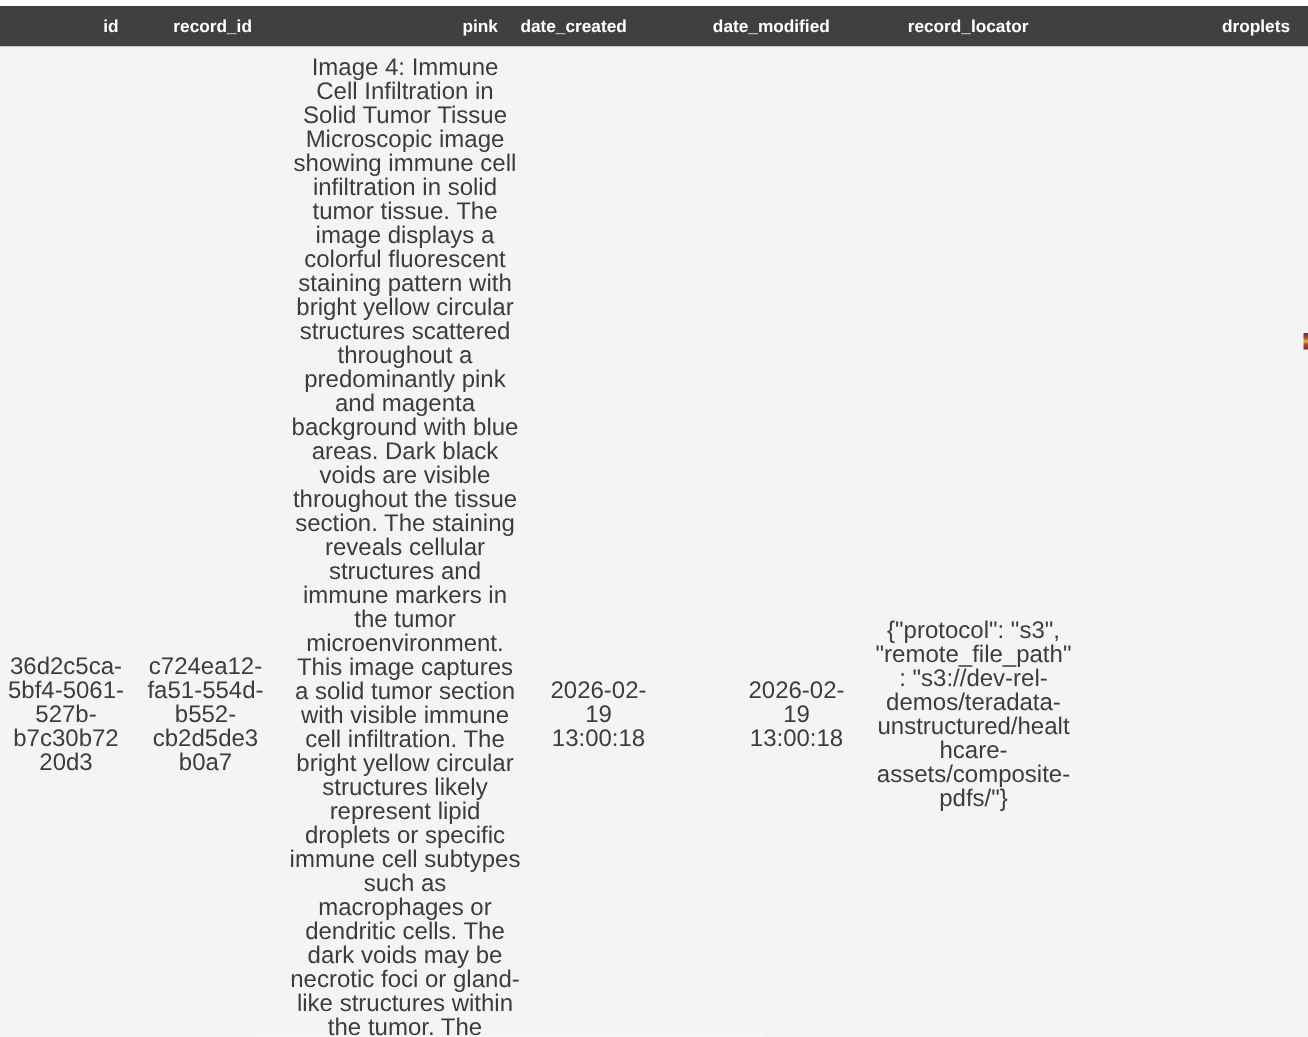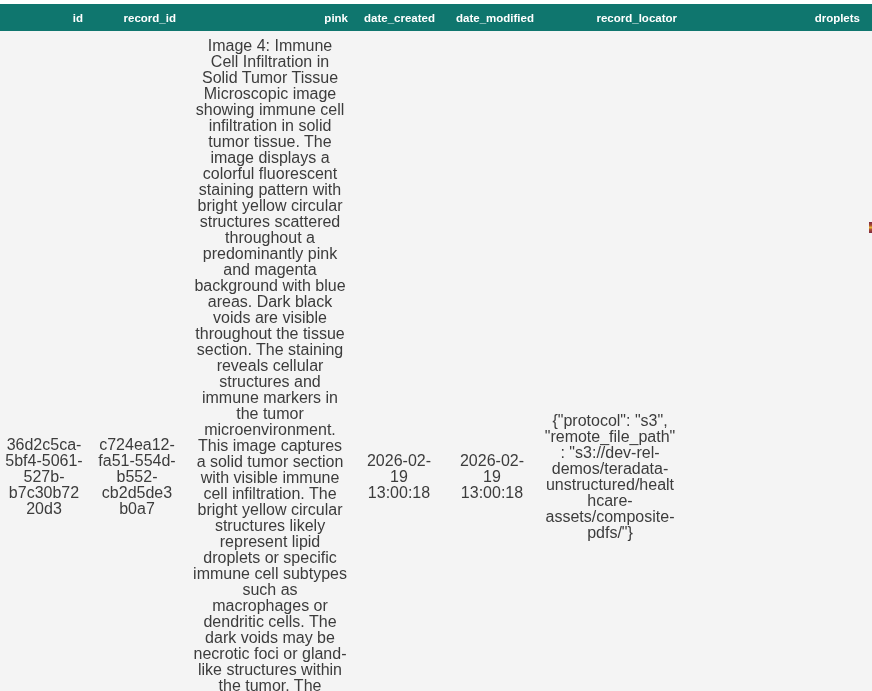"id" .hdr-row { background: #0f766e -> #404040 }
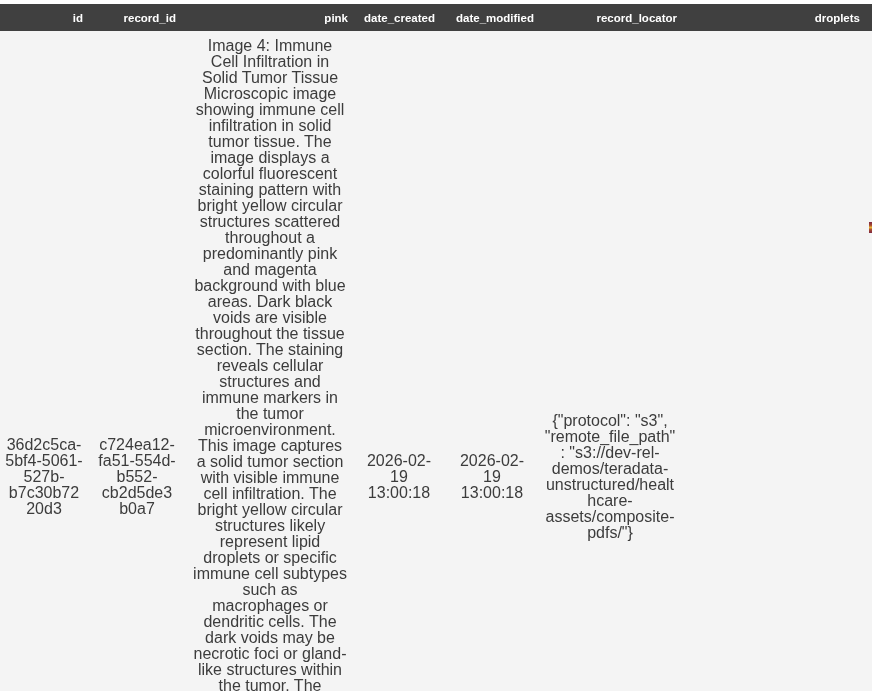"date_modified" .c-dm { margin-left: none -> 39px }
